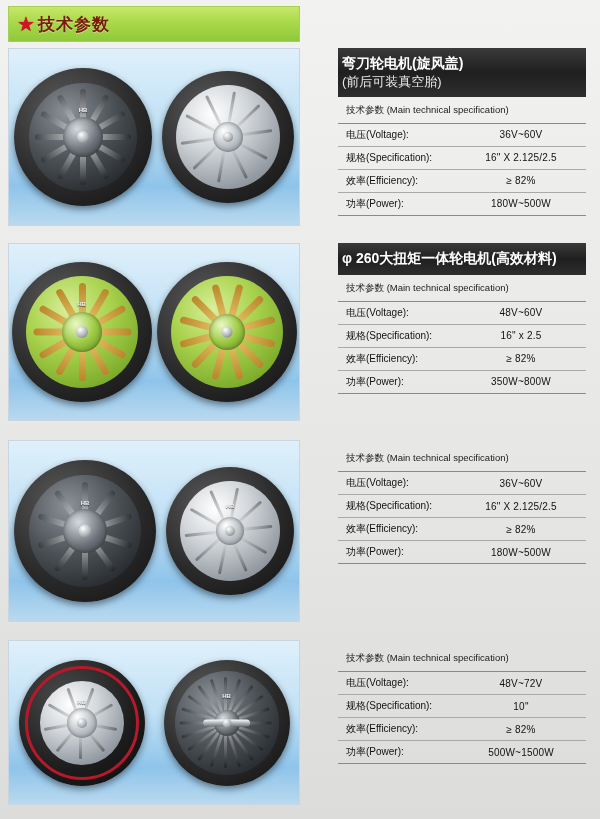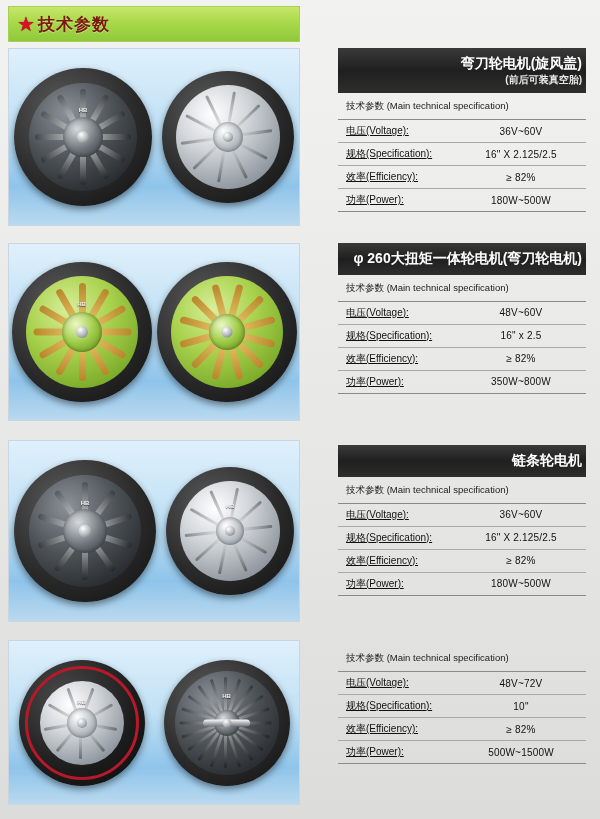"弯刀轮电机(旋风盖)" .panel-title { text-align: right -> left }
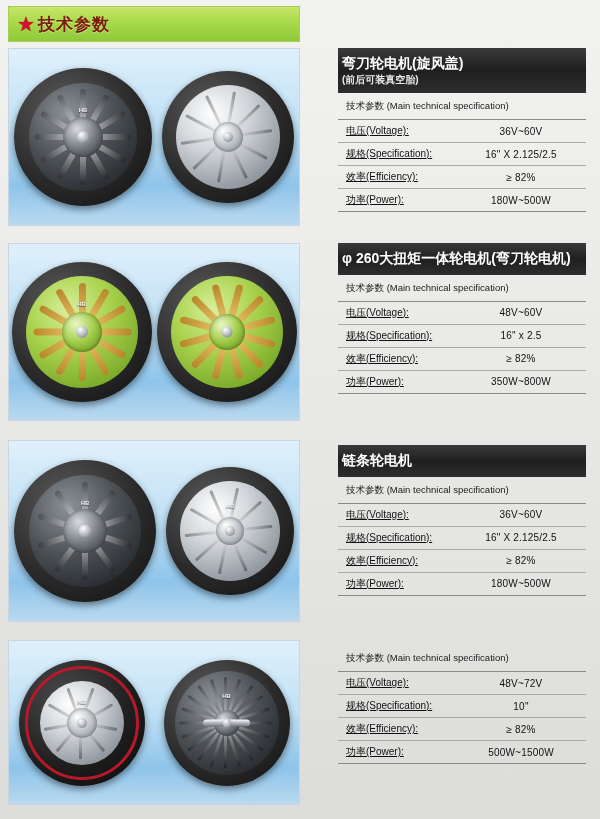"(前后可装真空胎)" .panel-title .sub { font-size: 10px -> 13px; font-weight: bold -> normal }
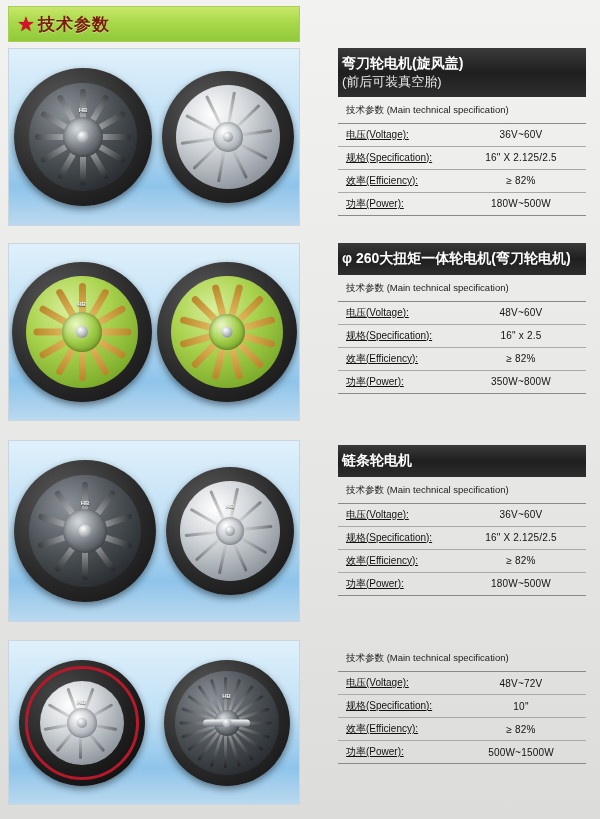"电压(Voltage):" .spec-label { text-decoration: underline -> none }
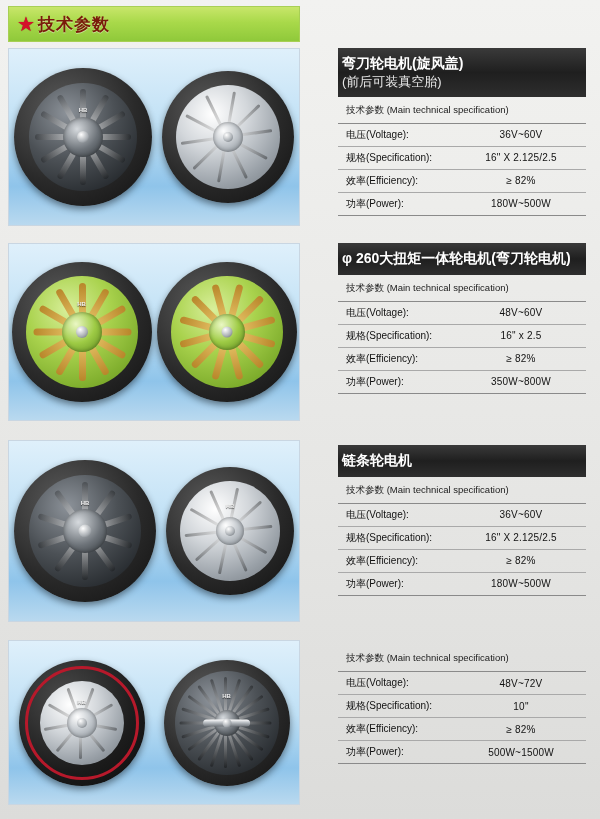"φ 260大扭矩一体轮电机(弯刀轮电机)" span { text: 弯刀轮电机 -> 高效材料 }
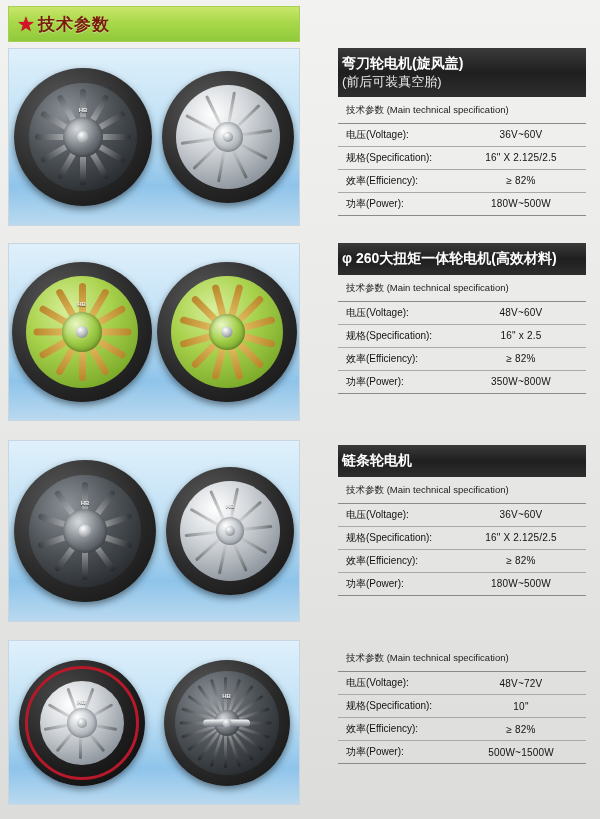"链条轮电机" div.panel-title { html: <div> <span>链条轮电机</span> </div> -> none }
